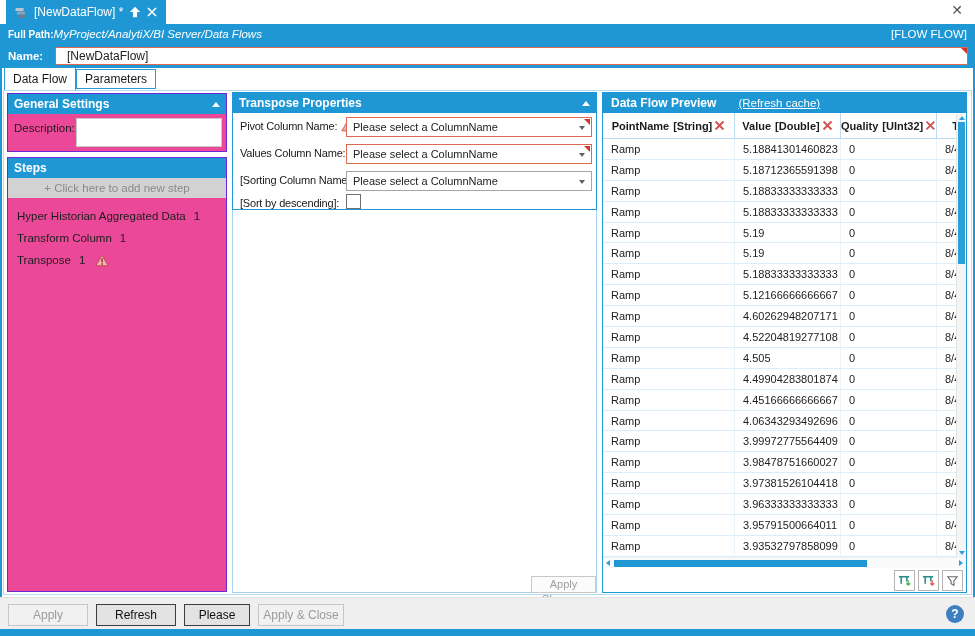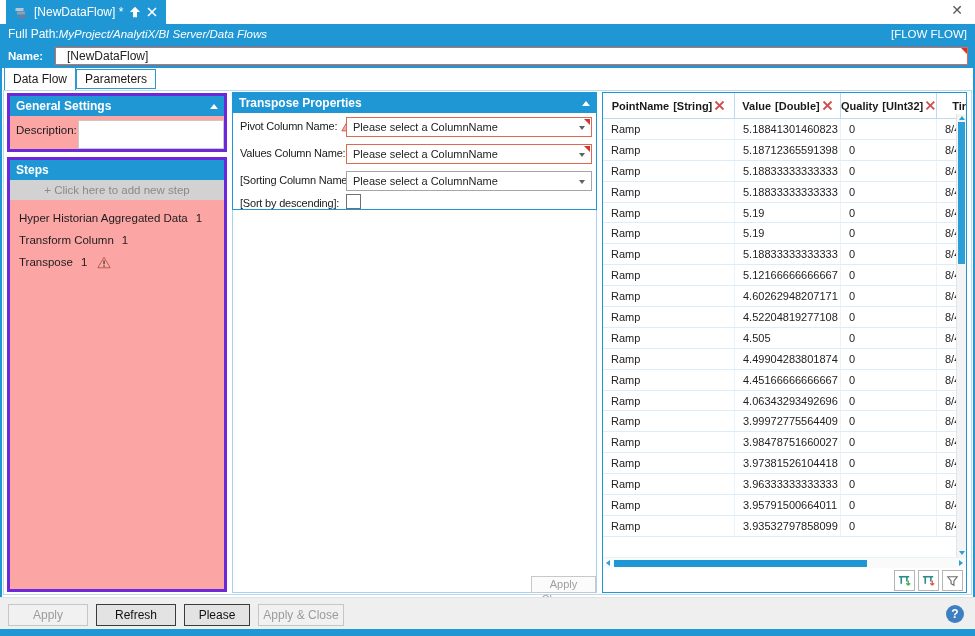"Full Path:" #pathbar .lbl { font-size: 12px -> 10px; font-weight: normal -> bold }
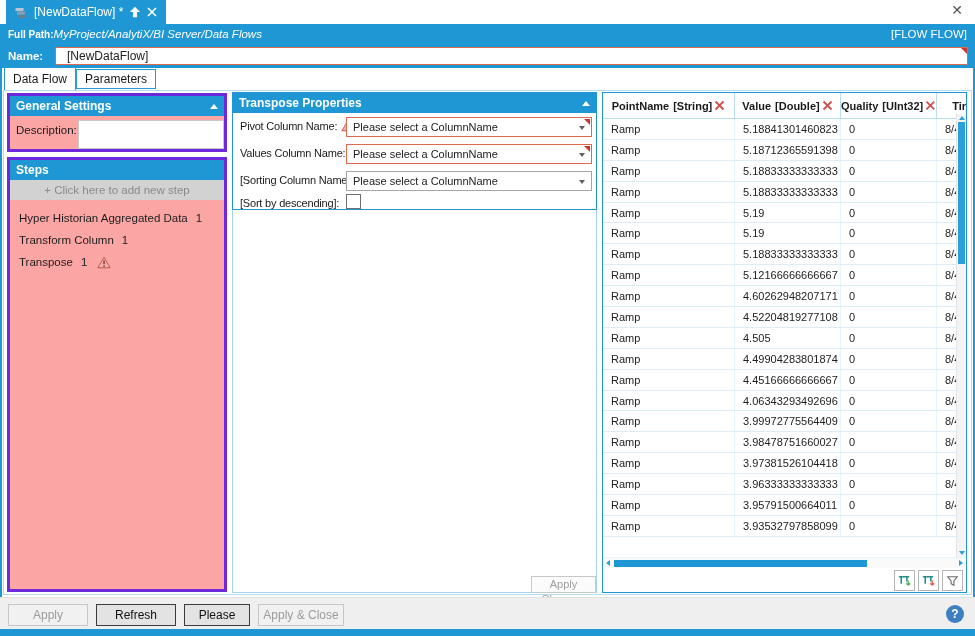"General Settings" .panel { background: #fca5a5 -> #ec4899; border: 3px solid #6d28d9 -> 1px solid #6d28d9 }
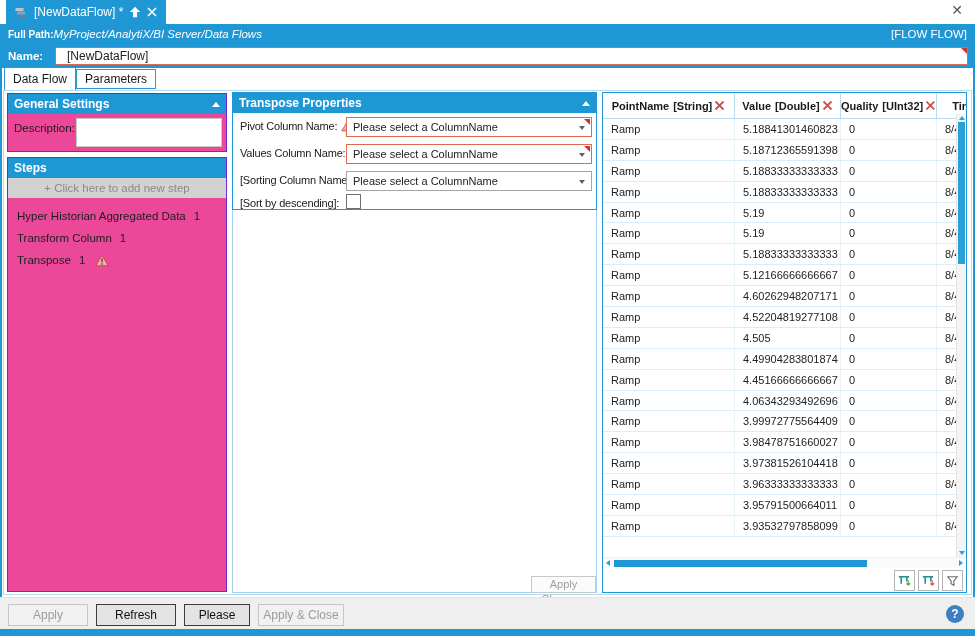"Data Flow Preview" div { html: none -> <div> <span>Data Flow Preview</span> <span>(Refresh cache)</span> </div> }
